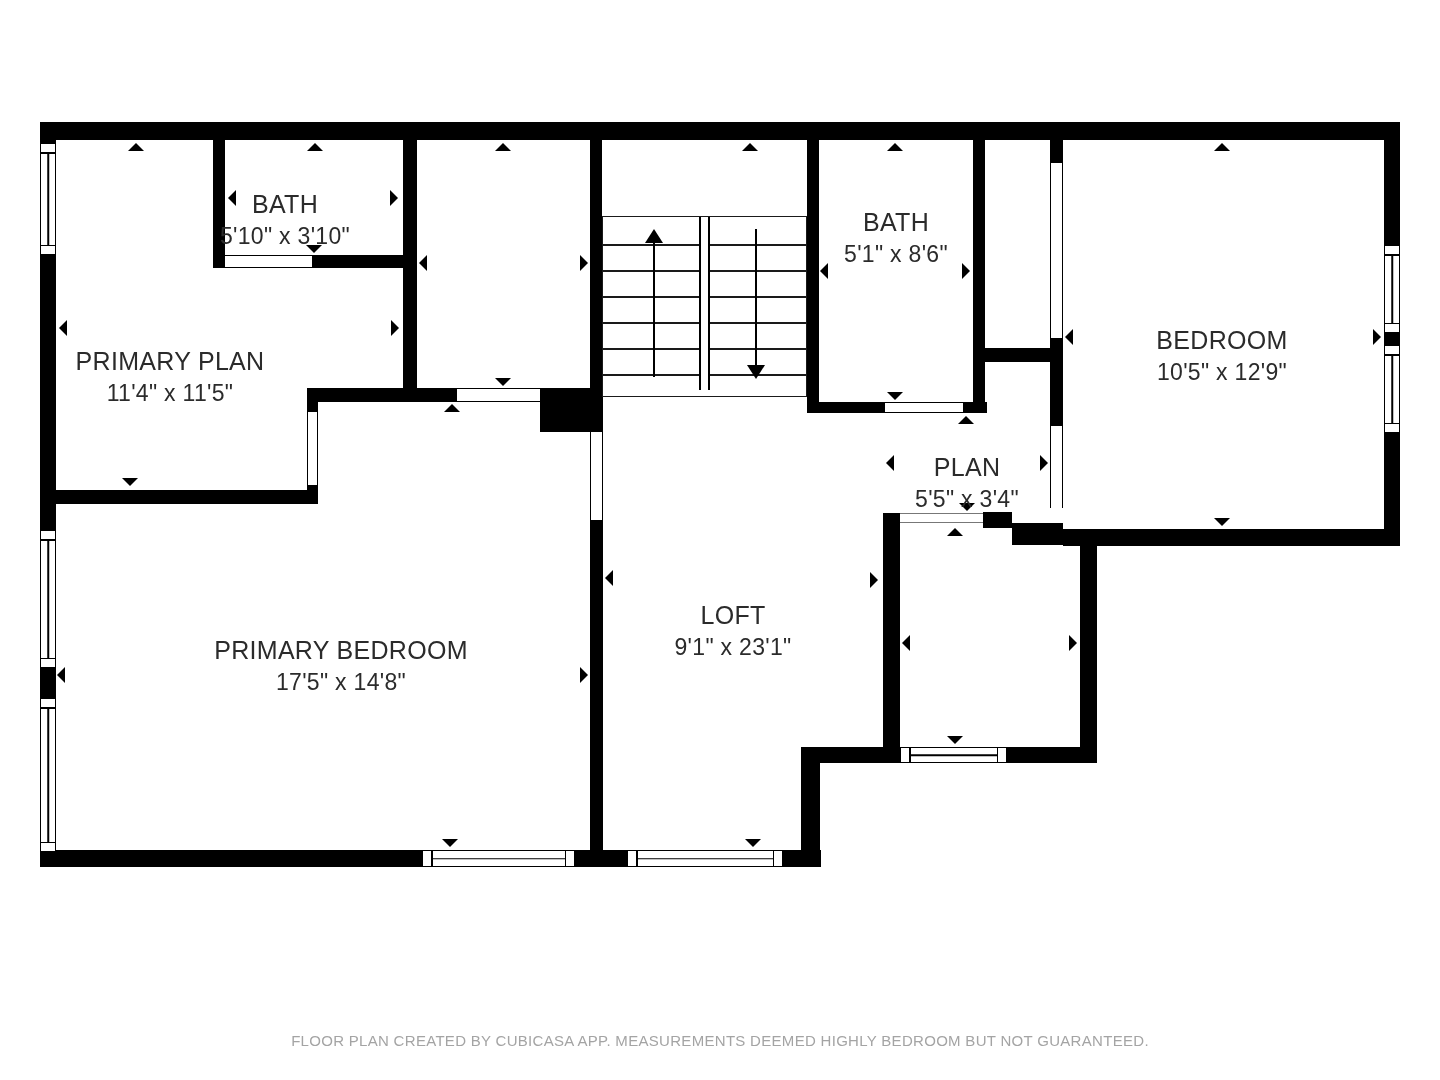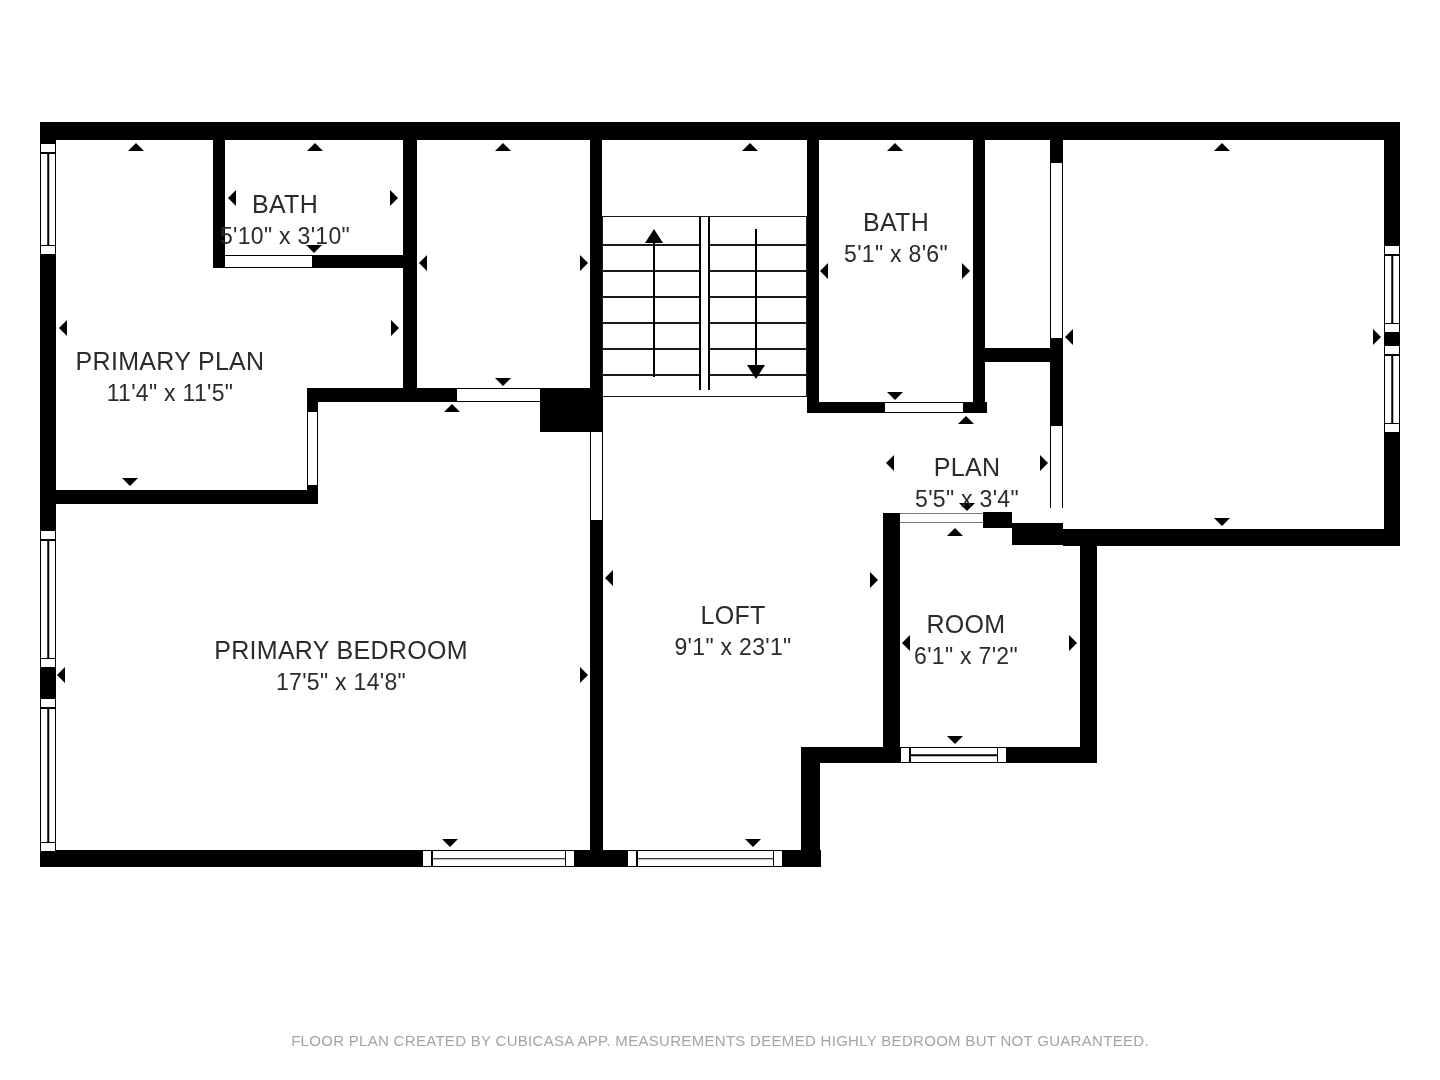"BEDROOM" div.lbl { html: none -> <div> <span>BEDROOM</span> <span>10'5" x 12'9"</span> </div> }
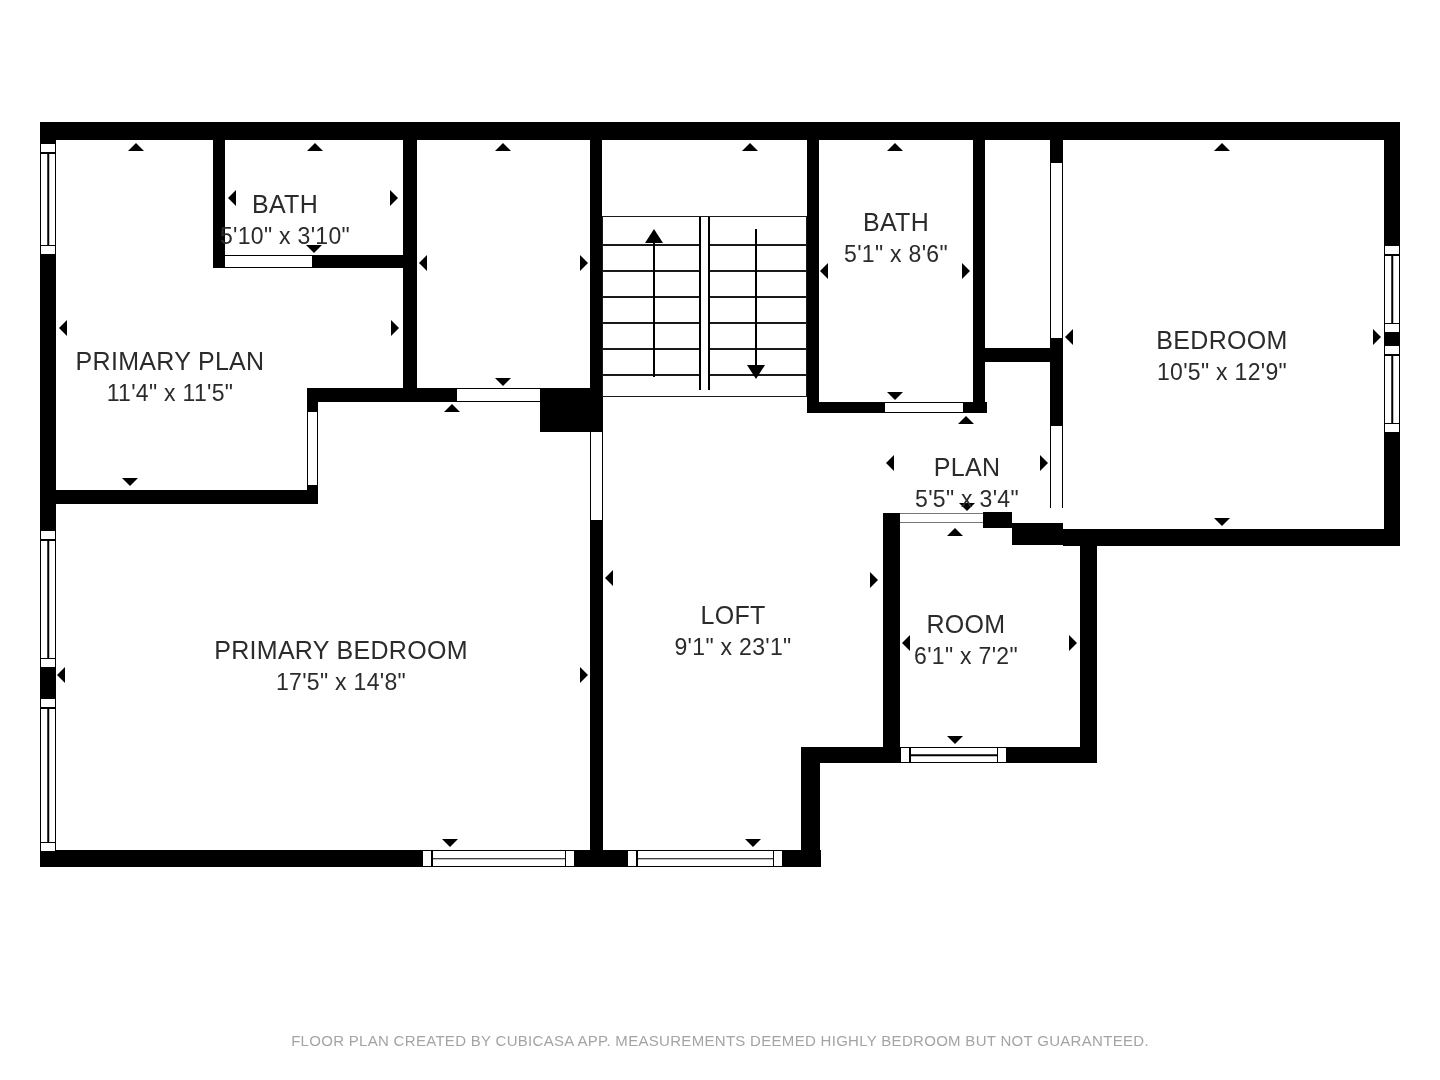"ROOM" div.lbl { html: <div> <span>ROOM</span> <span>6'1" x 7'2"</span> </div> -> none }
